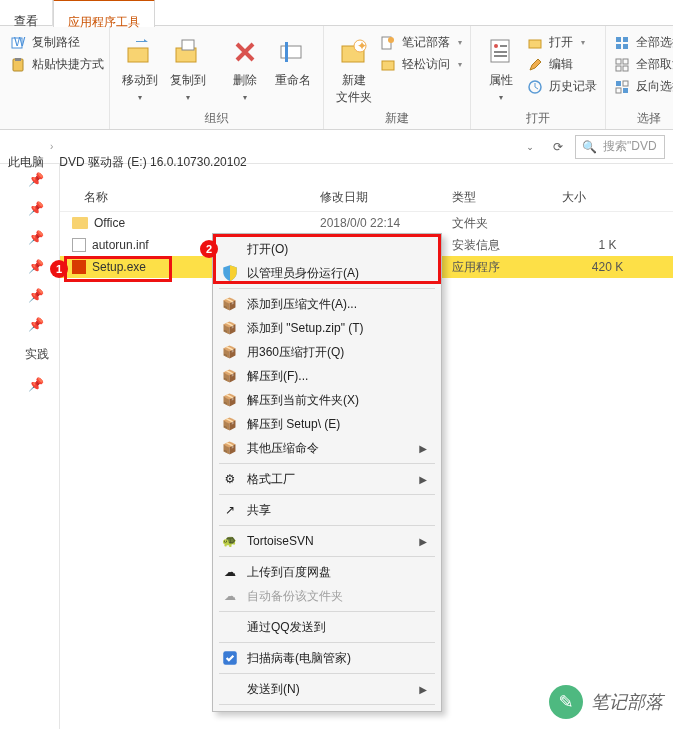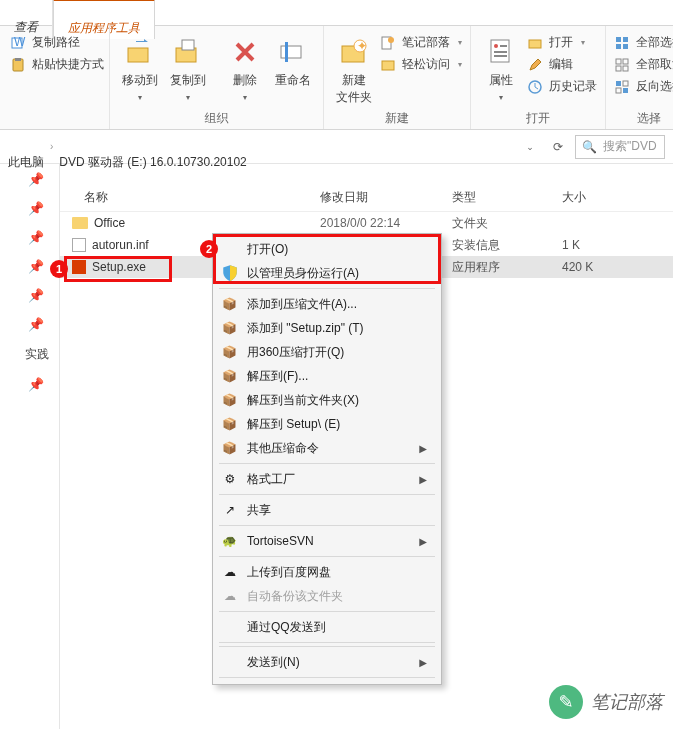"查看" .tabstrip .tab { font-style: italic -> none; padding: 19px 14px -> 13px 14px }
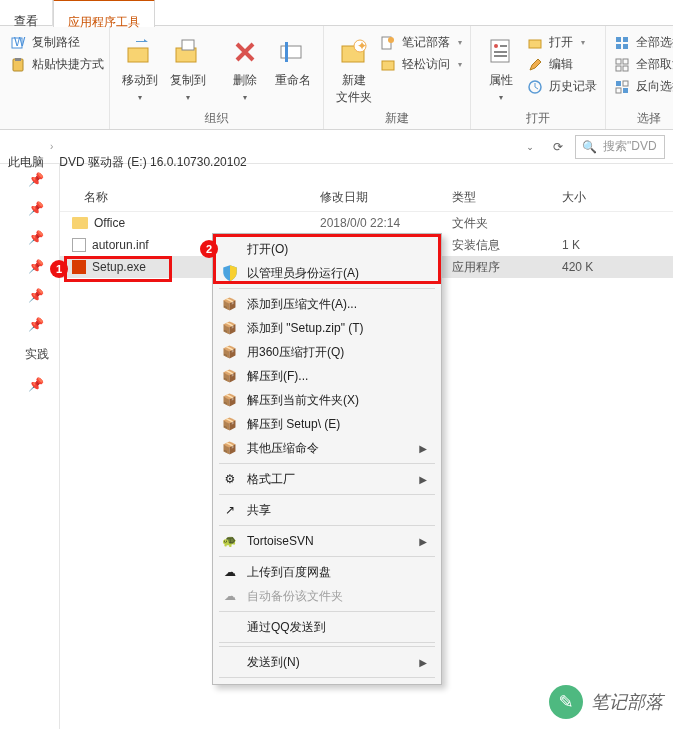"1 K" .row .rsize { text-align: left -> center }
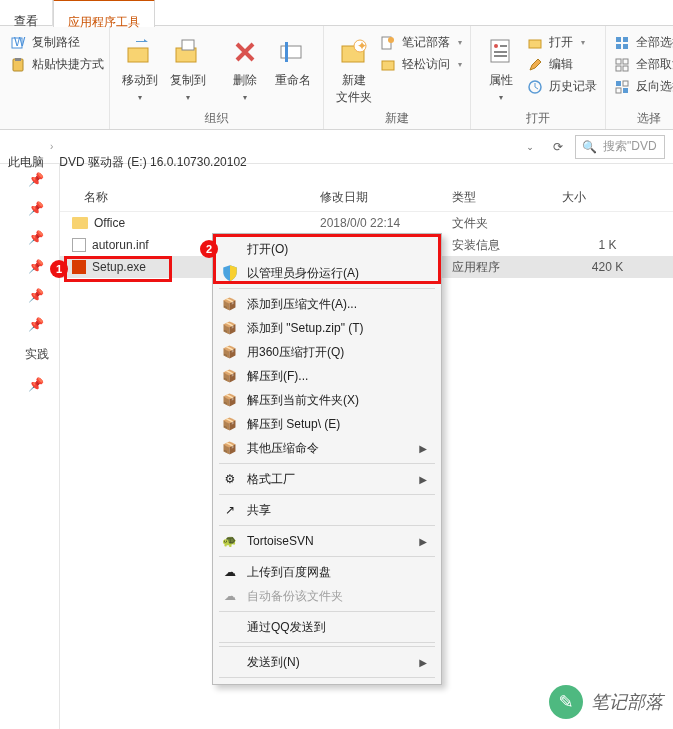"Setup.exe" .row.sel { background: #e5e5e5 -> #fde047 }
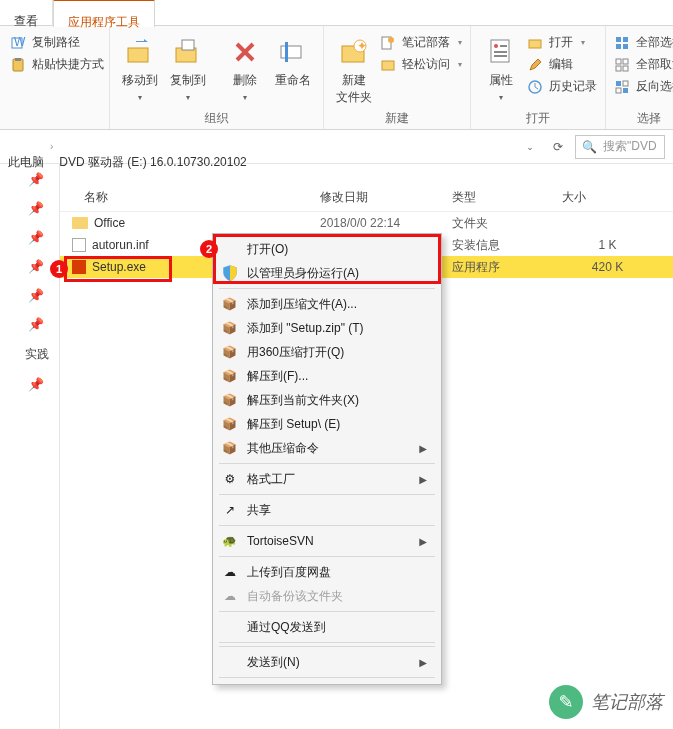"扫描病毒(电脑管家)" div.mi { html: none -> <div> <span> <svg> <rect></rect> <path></path> </svg> </span> <span>扫描病毒(电脑管家)</span> </div> }
